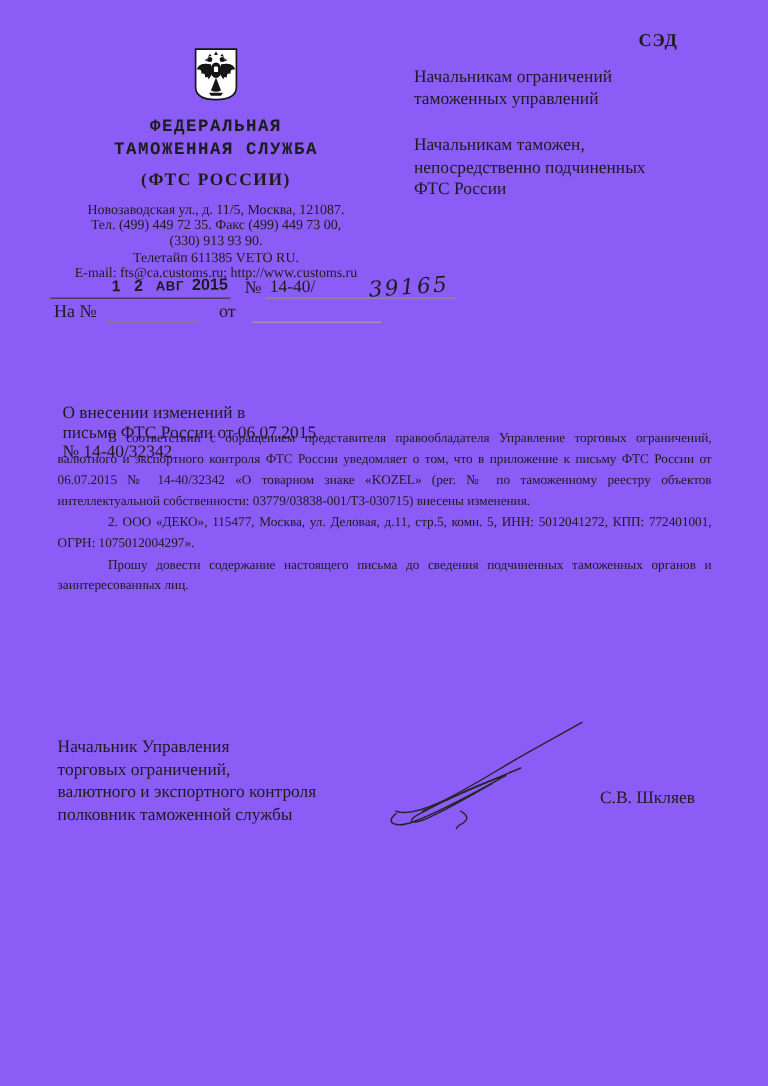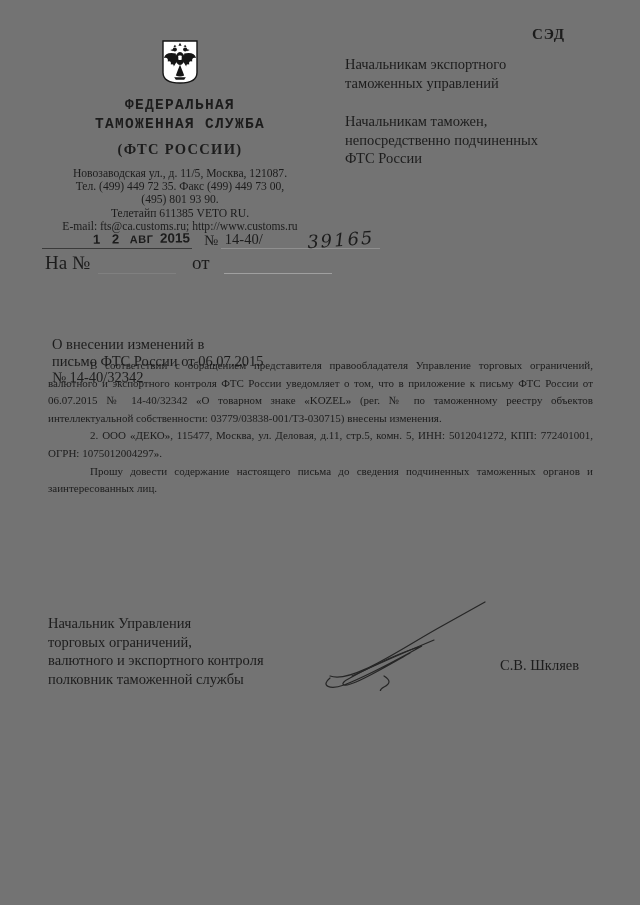"СЭД" .sheet { background: #737373 -> #8b5cf6 }
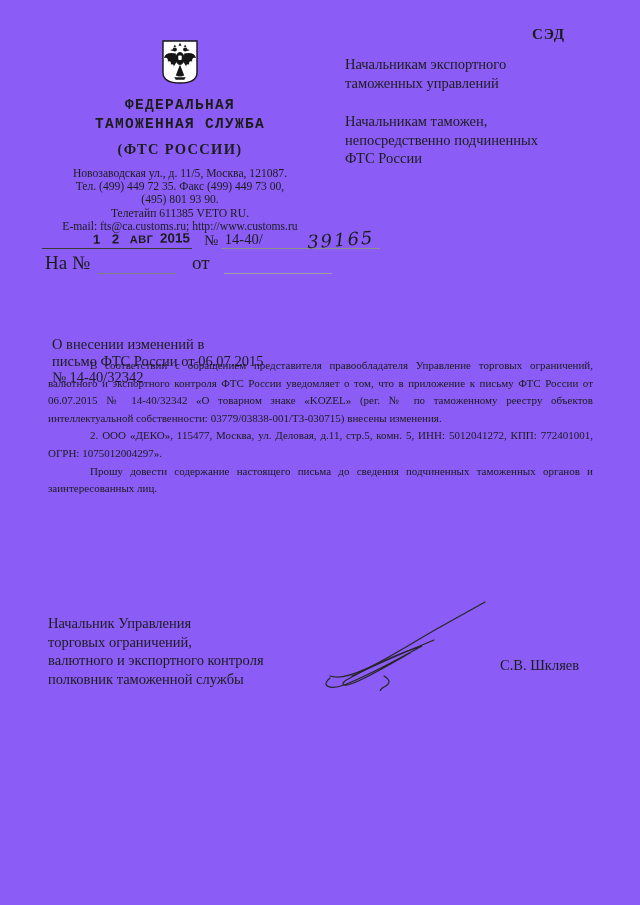"Начальникам экспортного" div { text: экспортного -> ограничений }
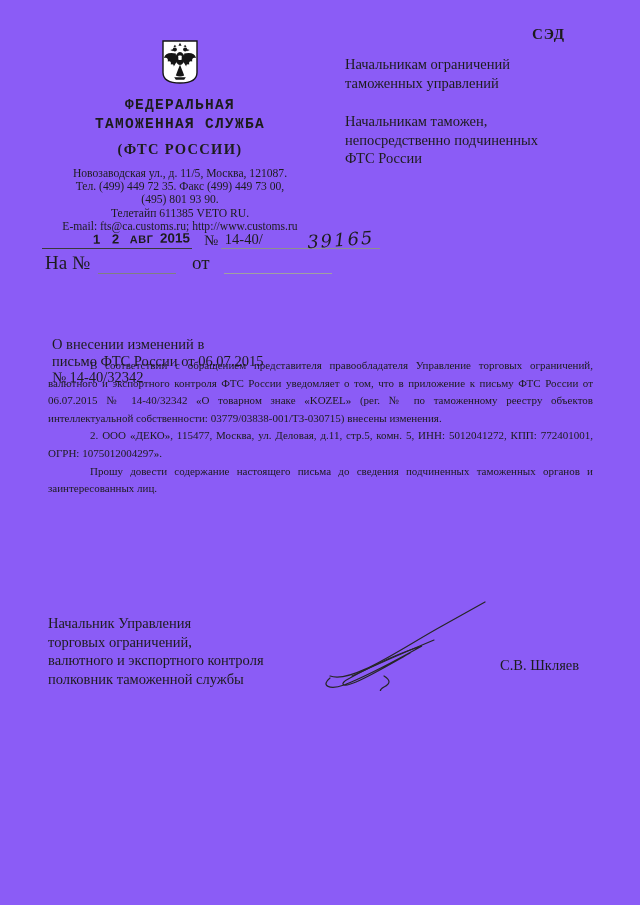"(495) 801 93 90." div { text: 495) 801 -> 330) 913 }
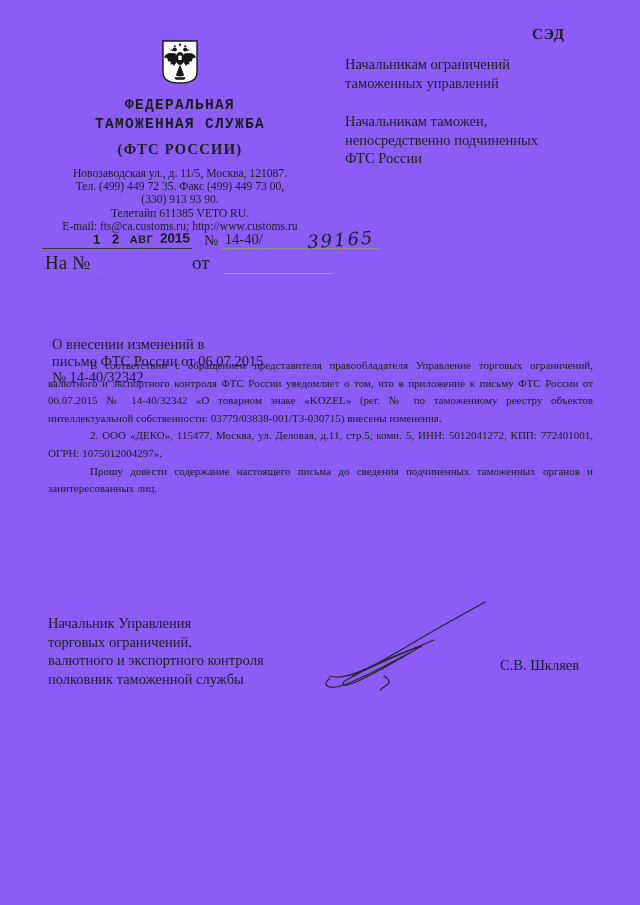"На №" .refline2 { font-size: 19px -> 15px }
